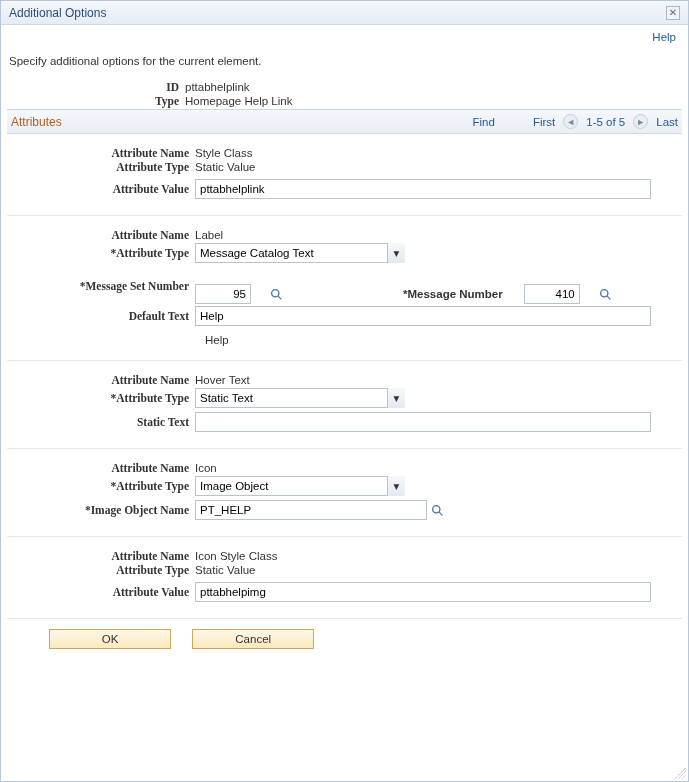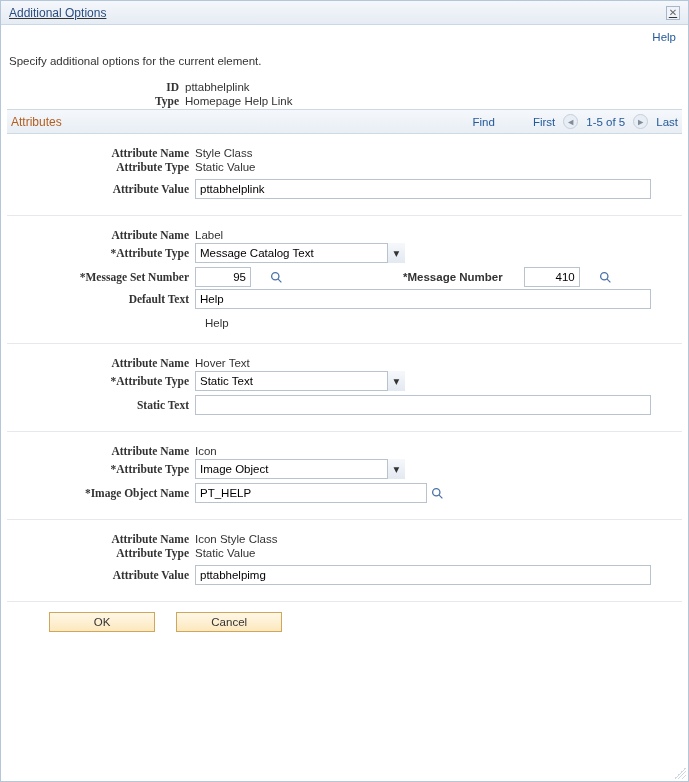"Additional Options" .titlebar { text-decoration: underline -> none }
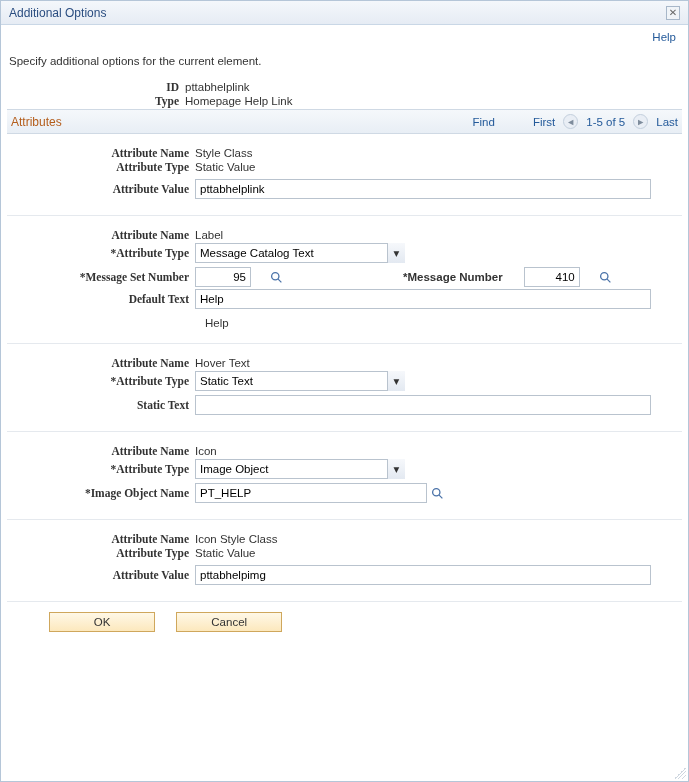"95" .field-pair { margin-top: none -> 17px }
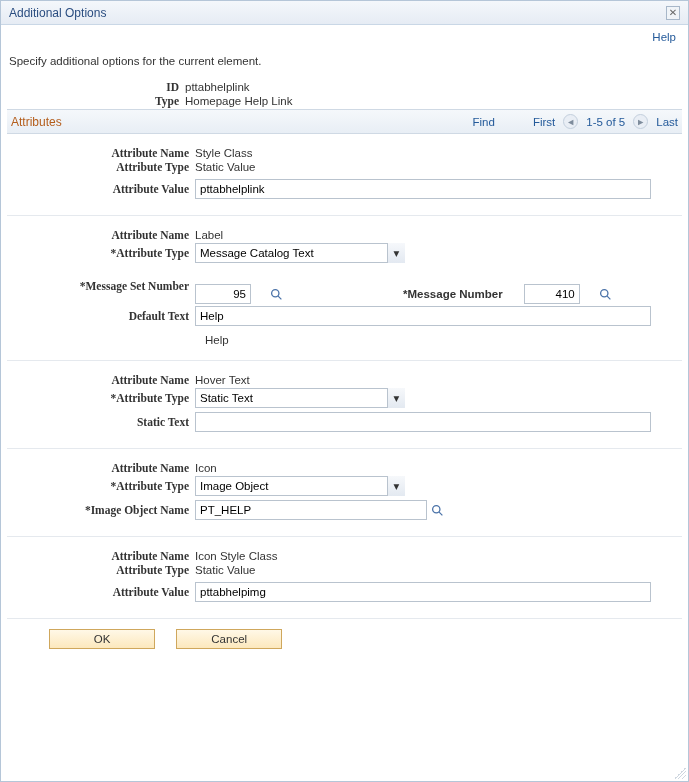"OK" .btn { width: 106px -> 122px }
